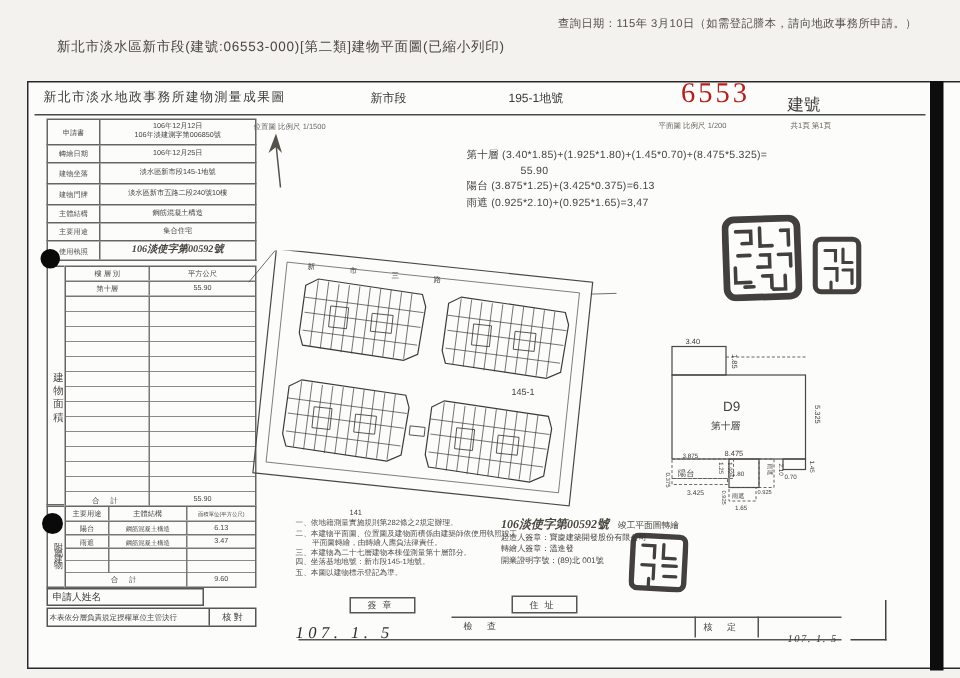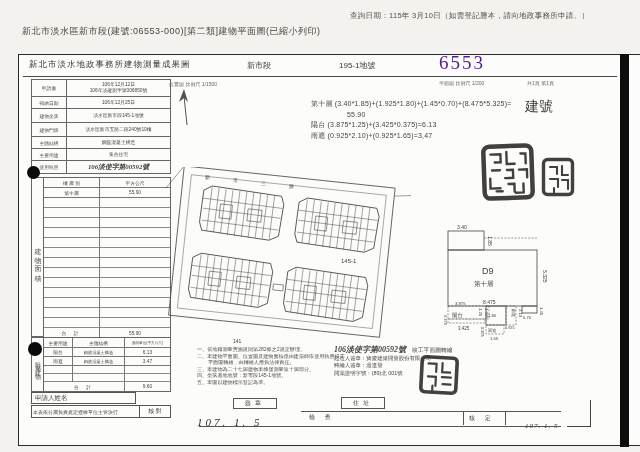"查詢日期：115年 3月10日（如需登記謄本，請向地政事務所申請。）" .query-date { left: 350px -> 372px }
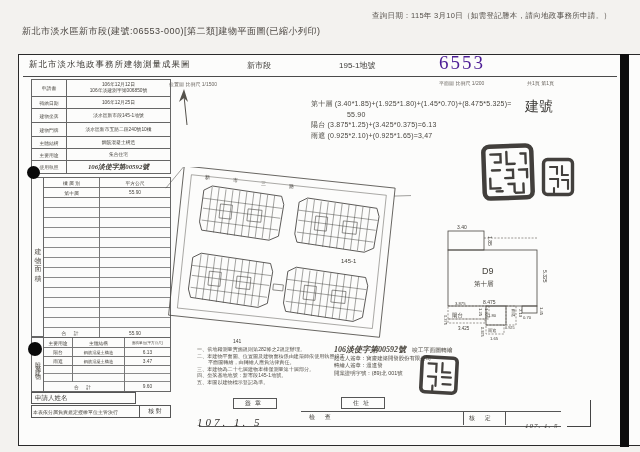"新北市淡水區新市段(建號:06553-000)[第二類]建物平面圖(已縮小列印)" .sys-subtitle { left: 22px -> 38px }
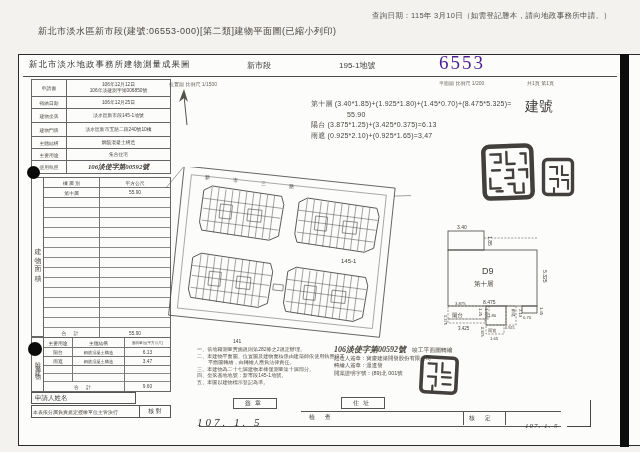"6553" .doc-bno { color: #4c1d95 -> #b91c1c; left: 420px -> 435px }
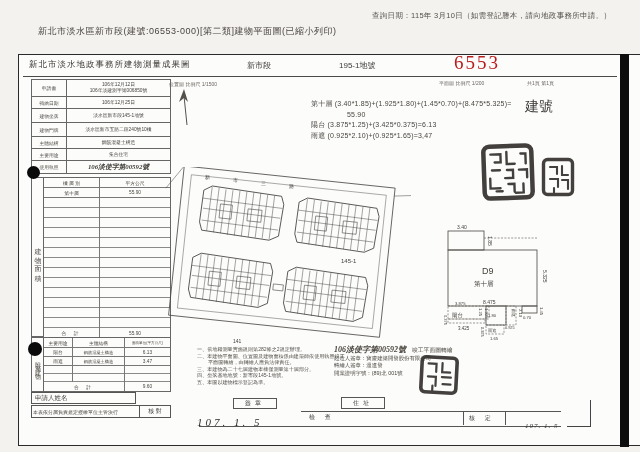"建號" .doc-bno-unit { font-size: 14px -> 11px; margin-top: 36px -> none }
